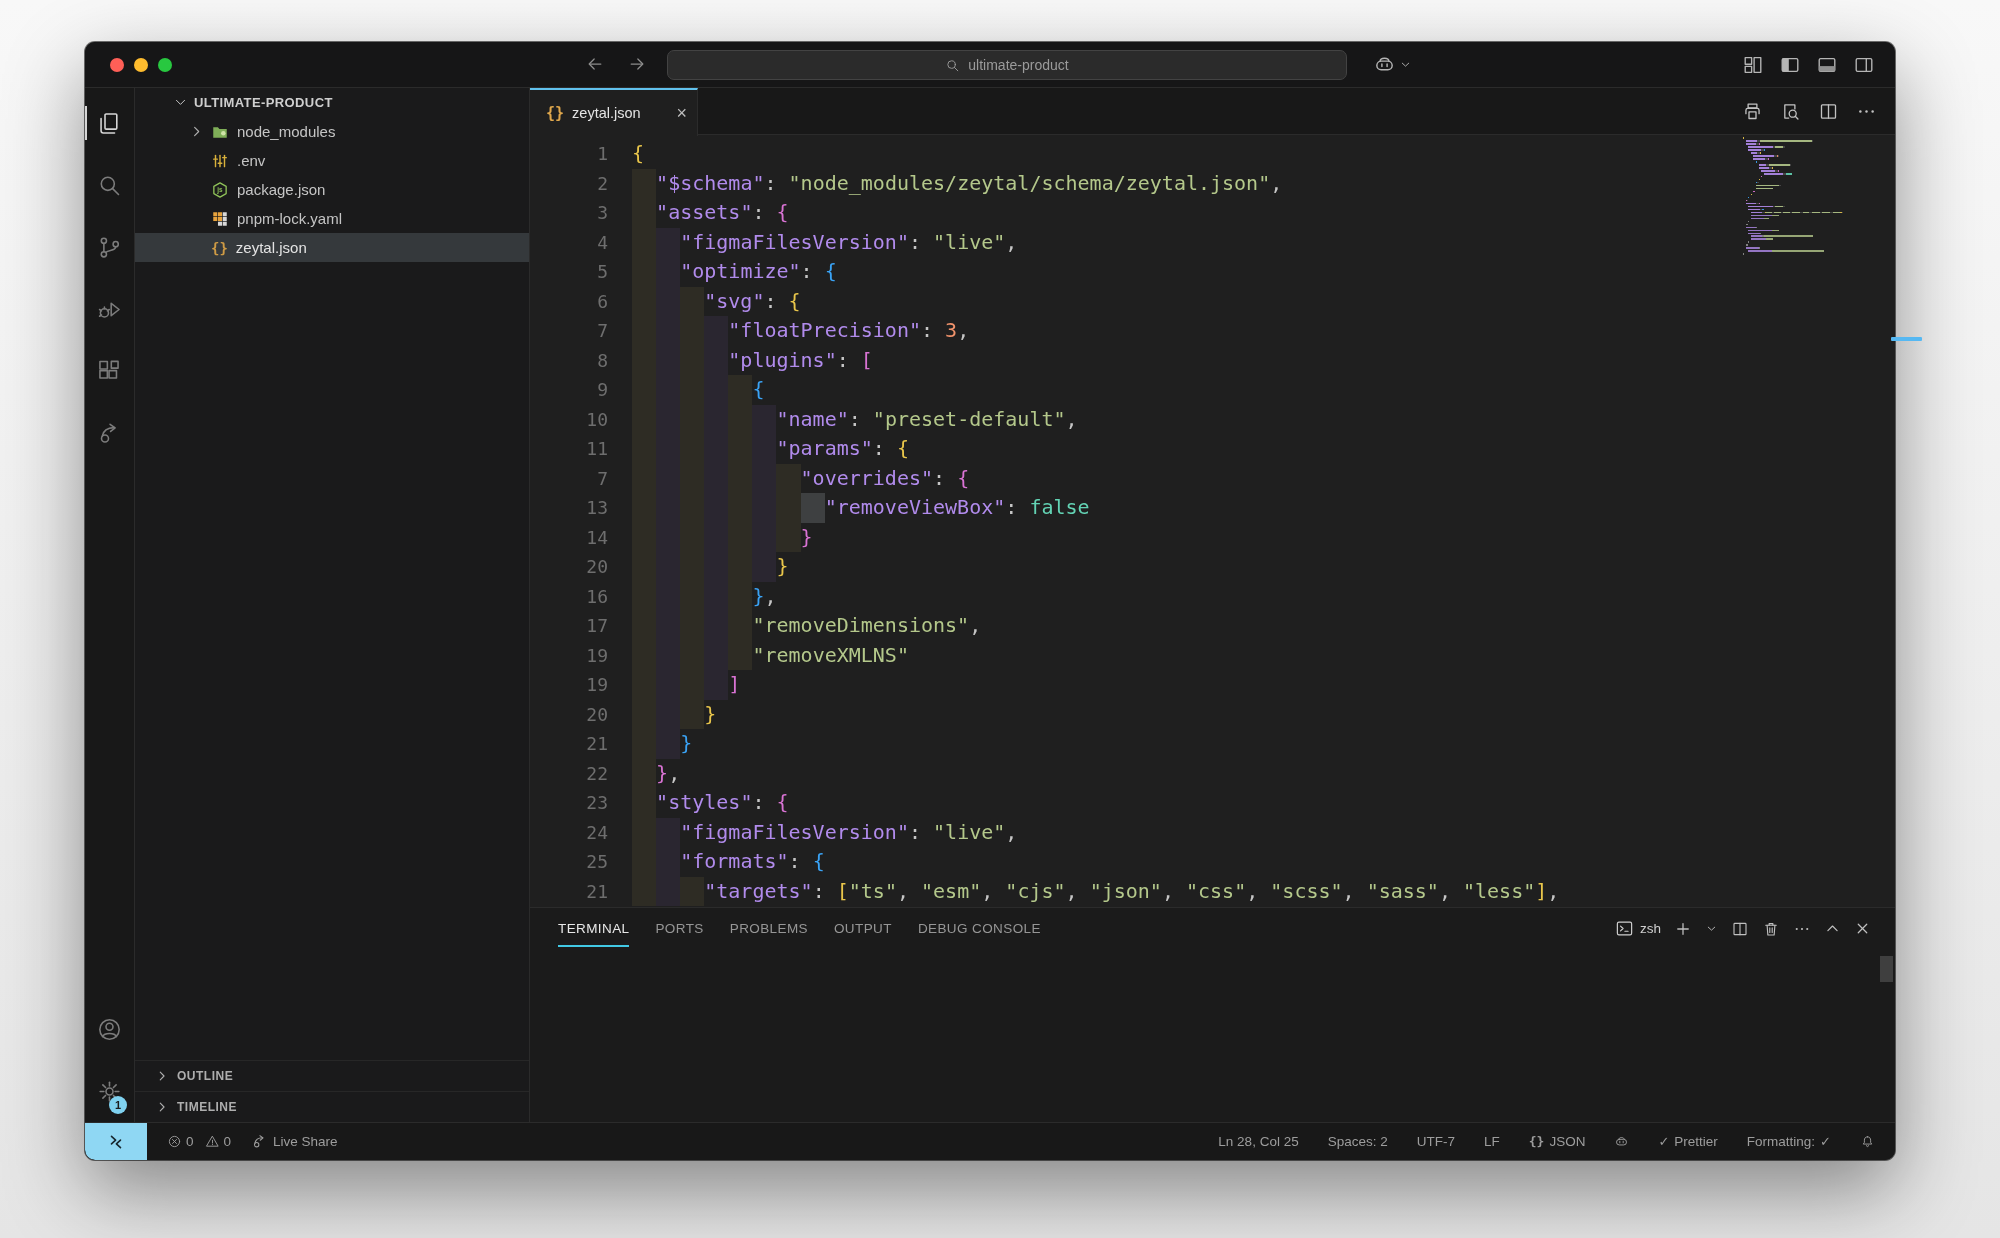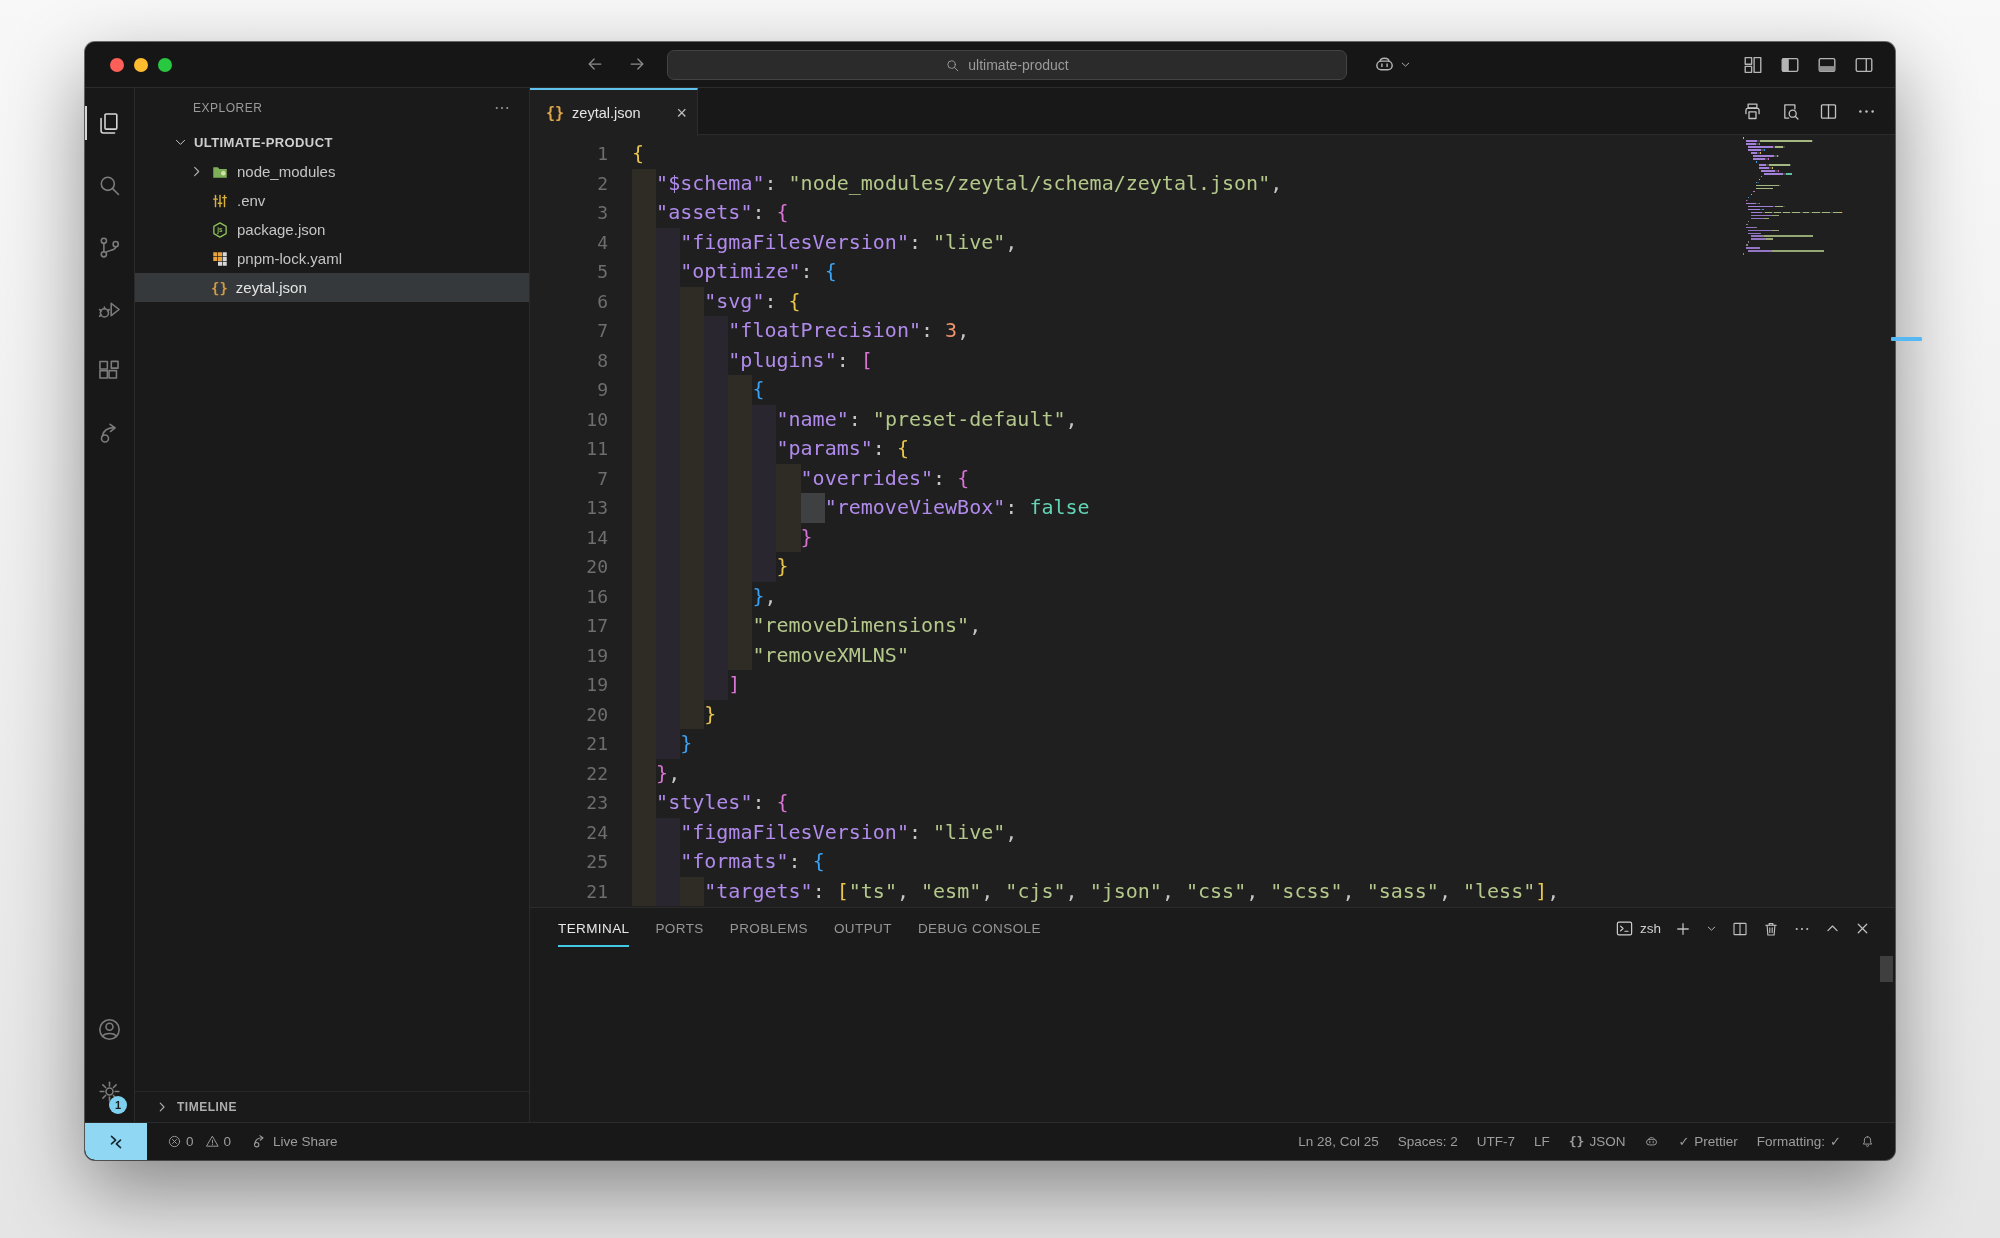"EXPLORER" div.sb-header { html: <div> <span>EXPLORER</span> <span></span> <span> <svg> <circle></circle> <circle></circle> <circle></circle> </svg> </span> </div> -> none }
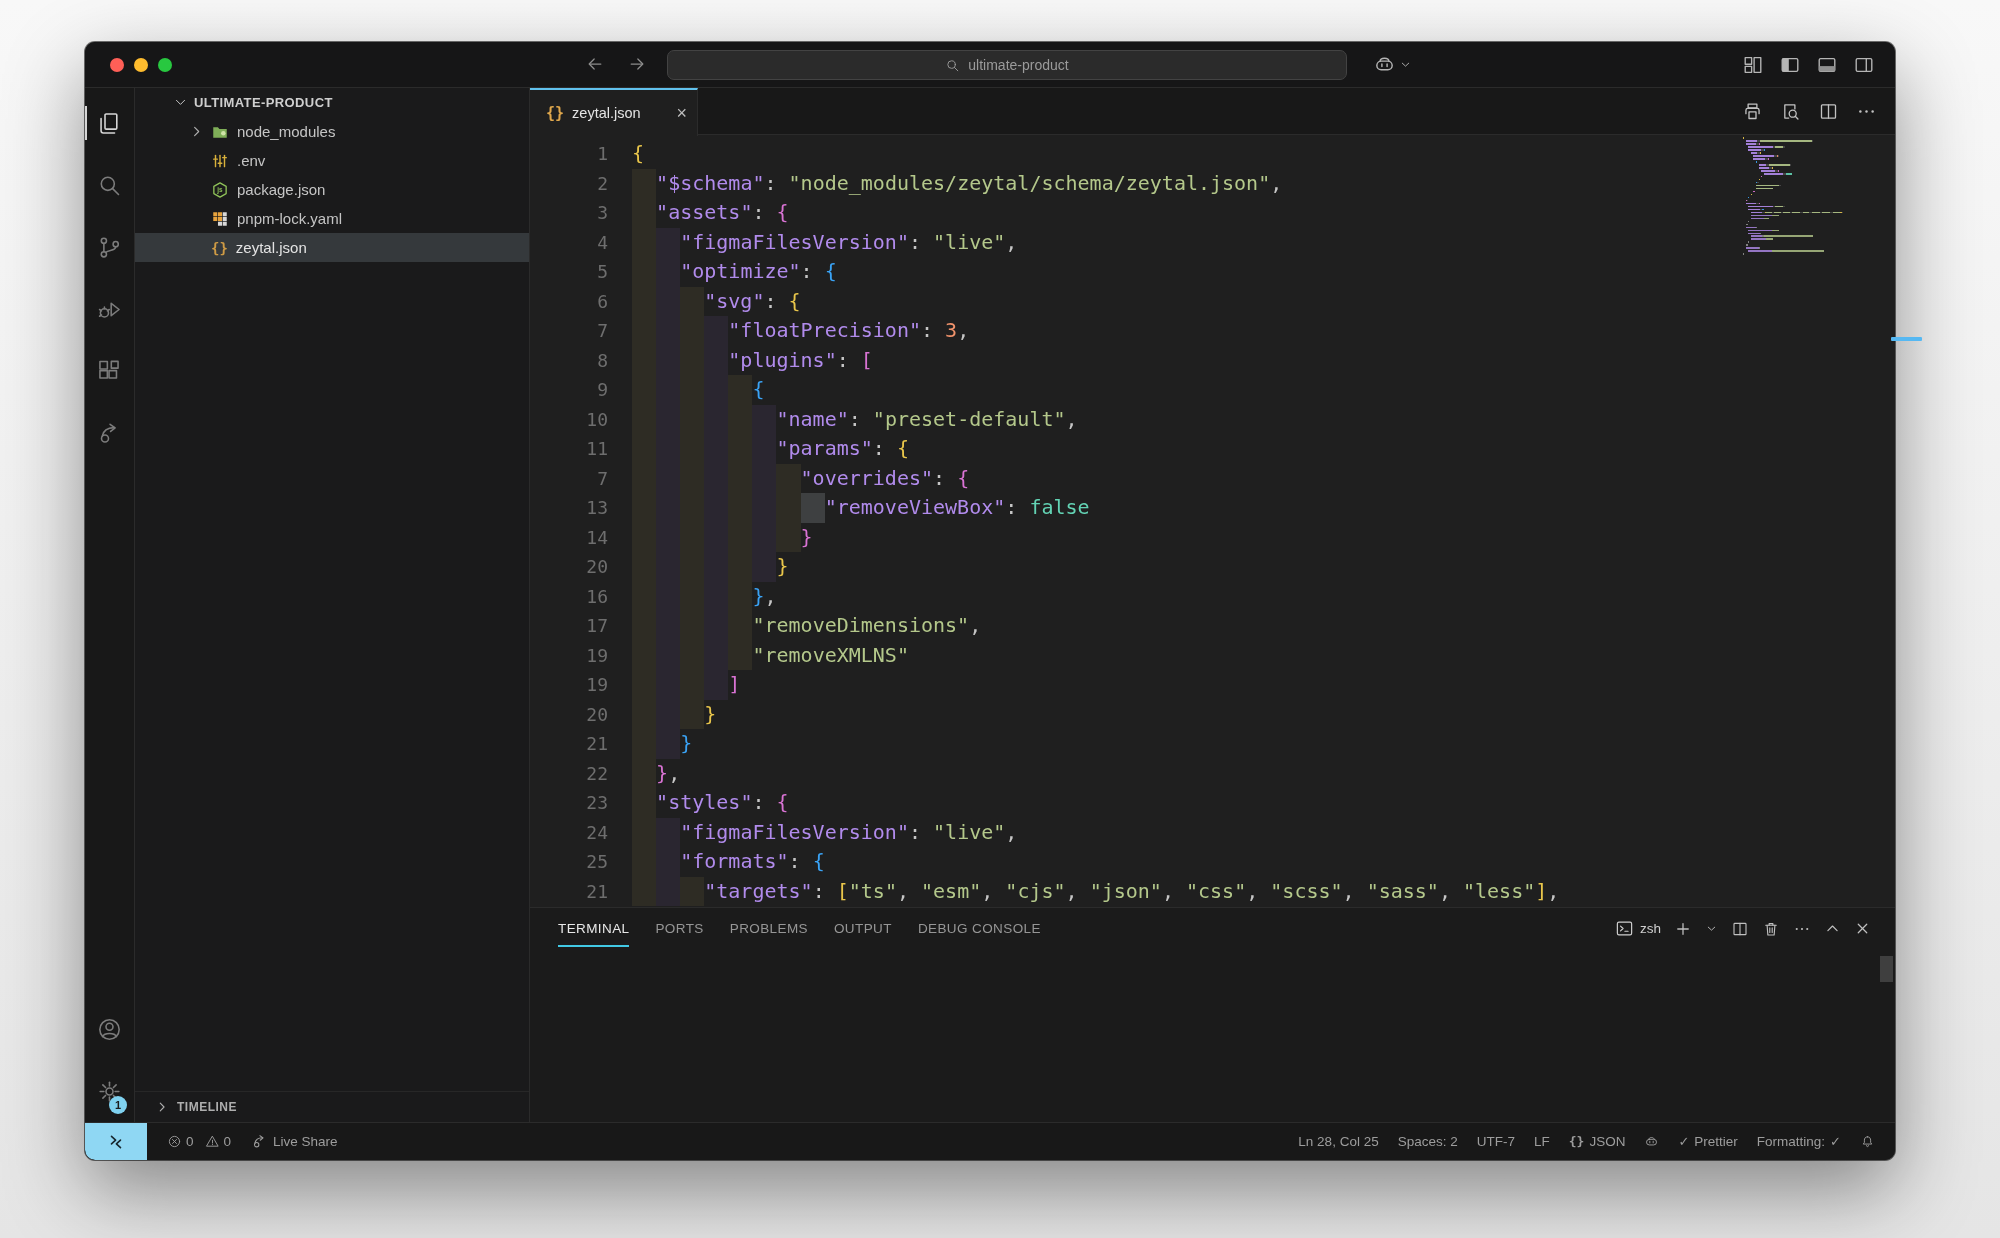"OUTLINE" div.sb-section { html: none -> <div> <span> <svg> <path></path> </svg> </span> <span>OUTLINE</span> </div> }
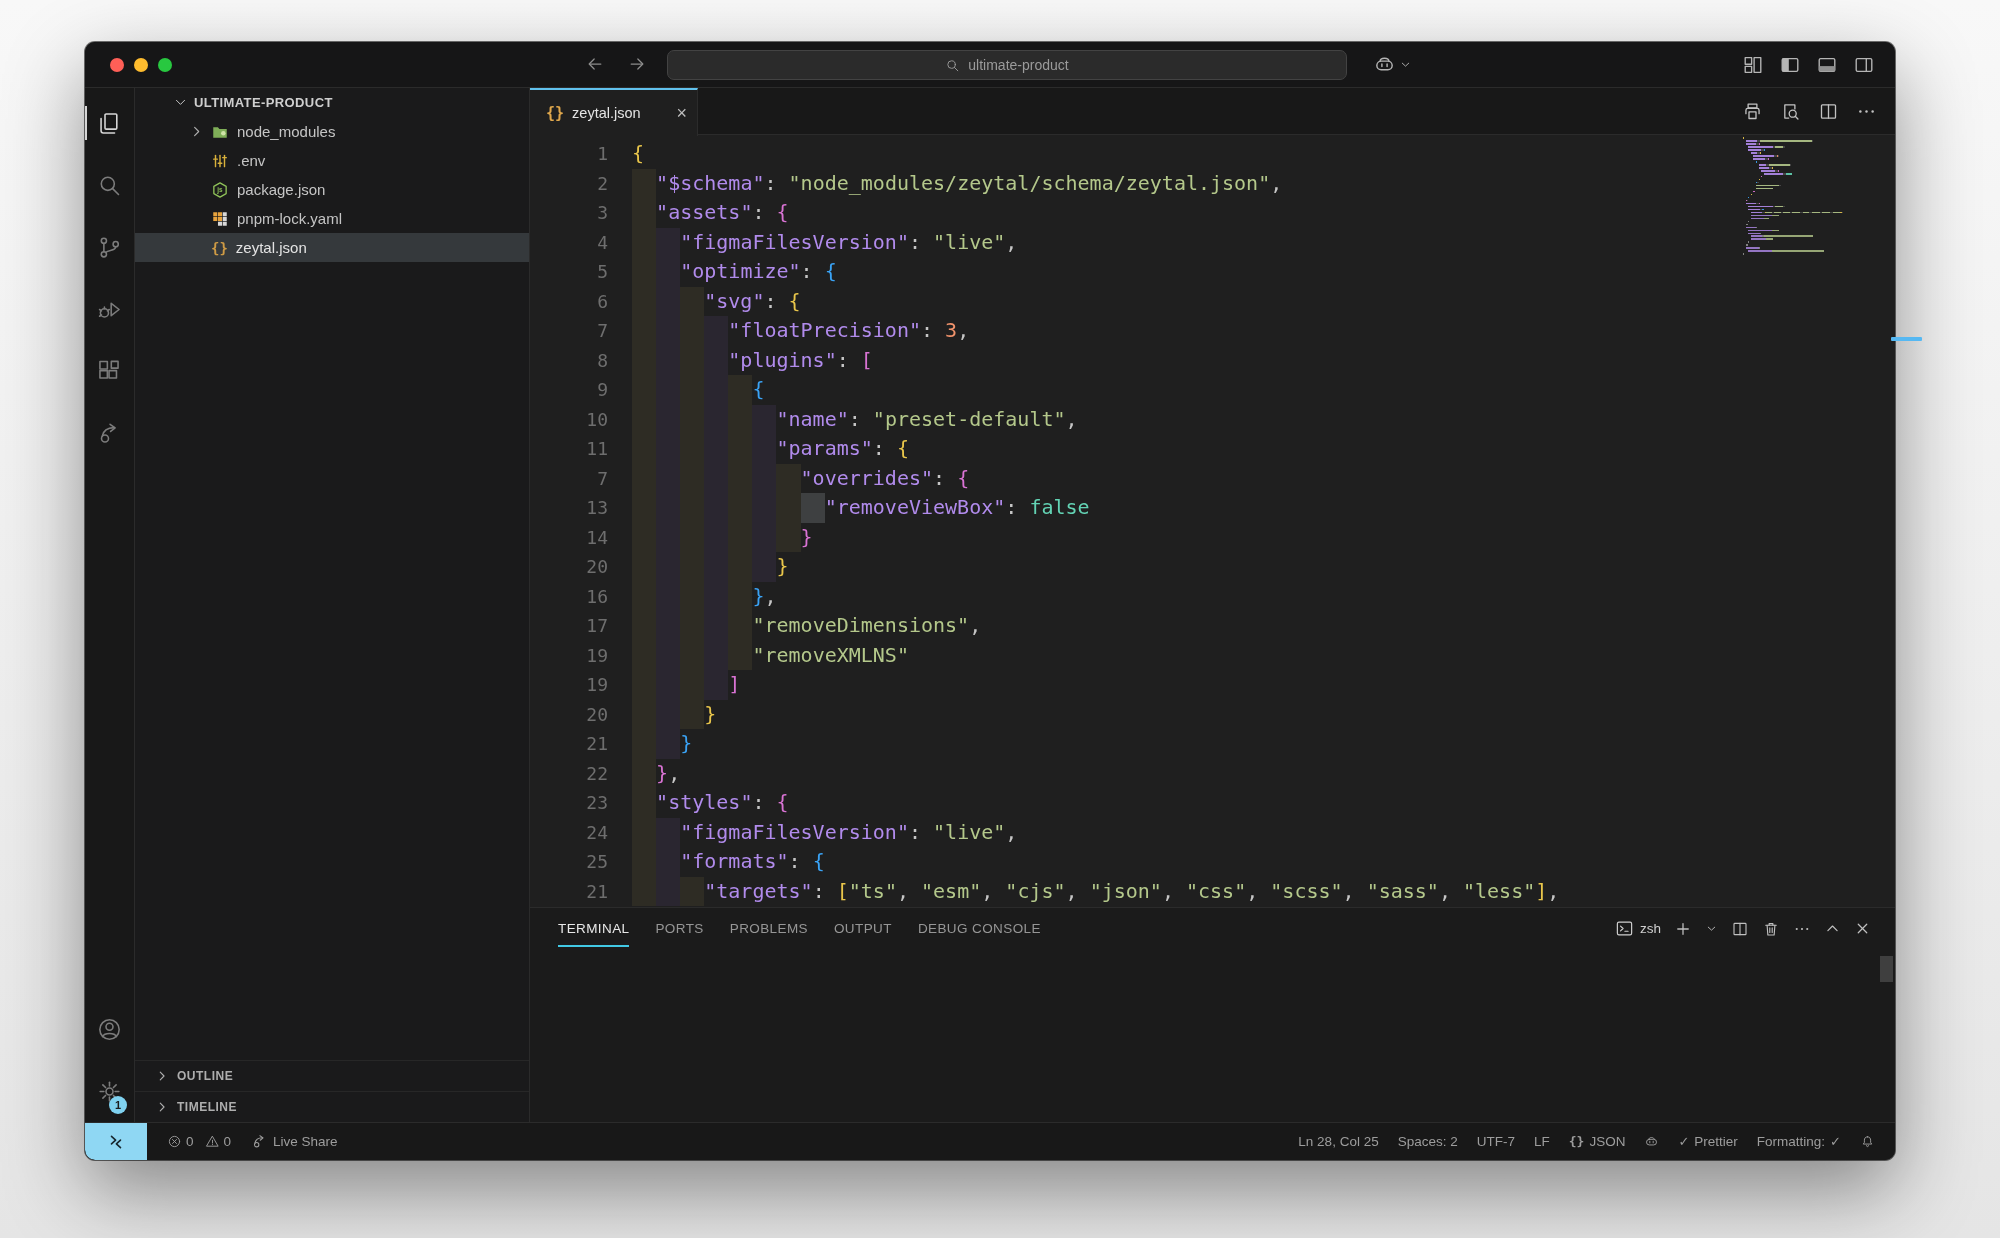"Ln 28, Col 25" .sb-right { gap: 19px -> 29px }
